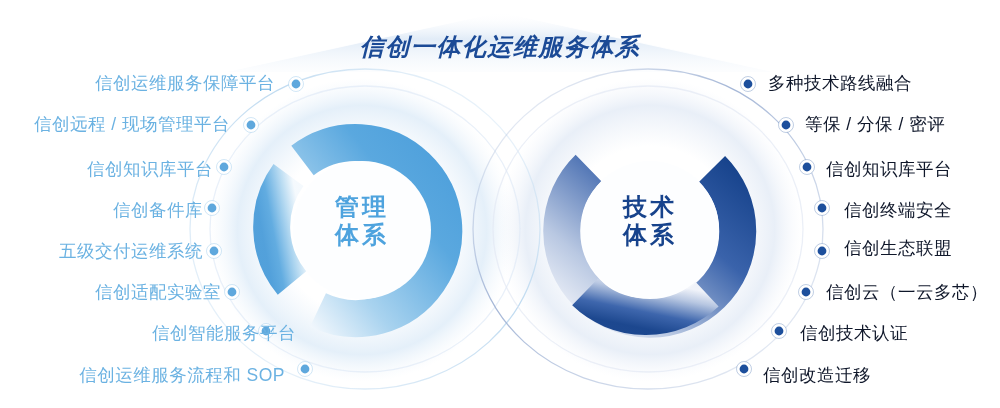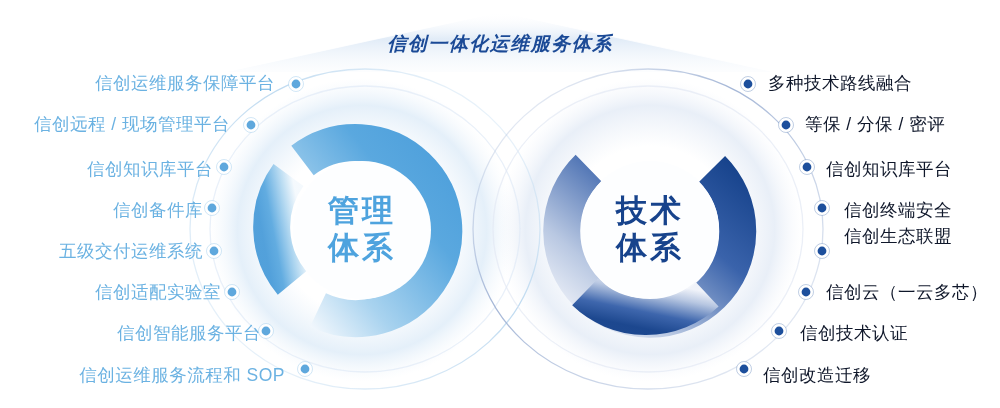"信创一体化运维服务体系" .banner-title { font-size: 19px -> 24px }
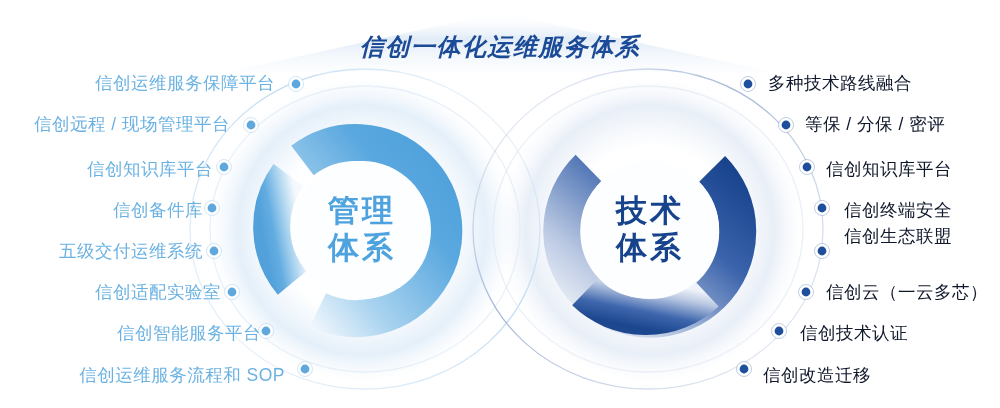"管理" .ring-center { font-size: 31px -> 24px }
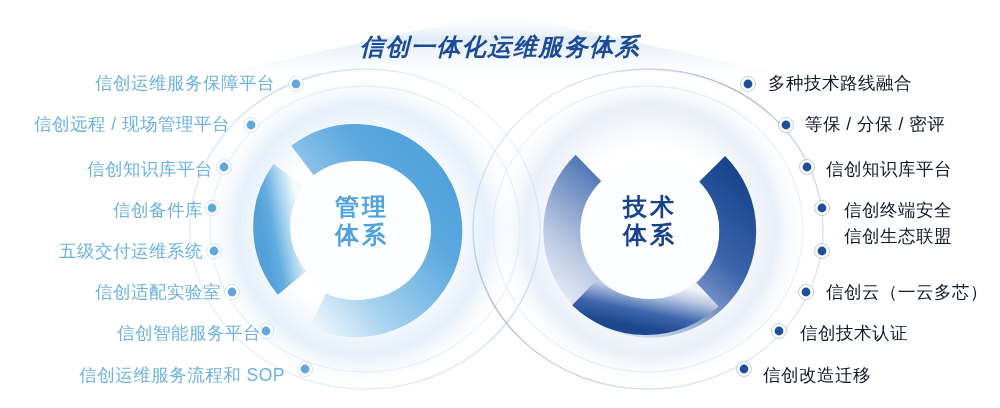"信创生态联盟" div.lbl { top: 228px -> 240px }
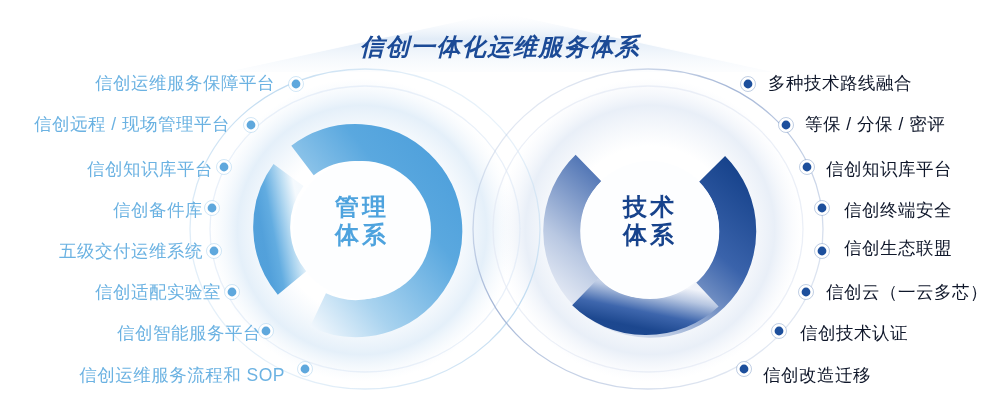"信创智能服务平台" div.lbl { right: 739px -> 704px }
